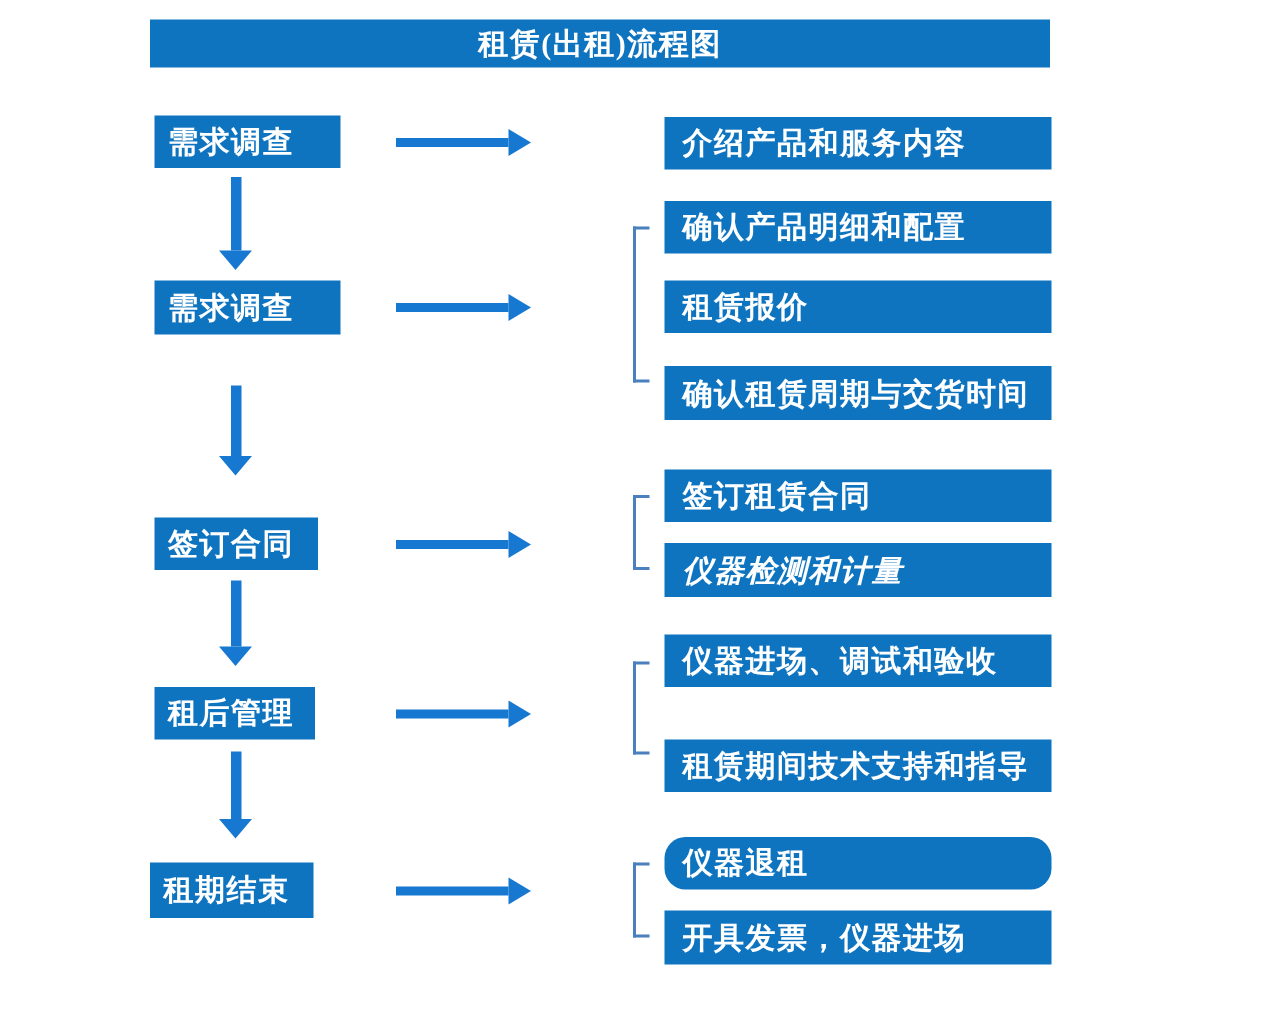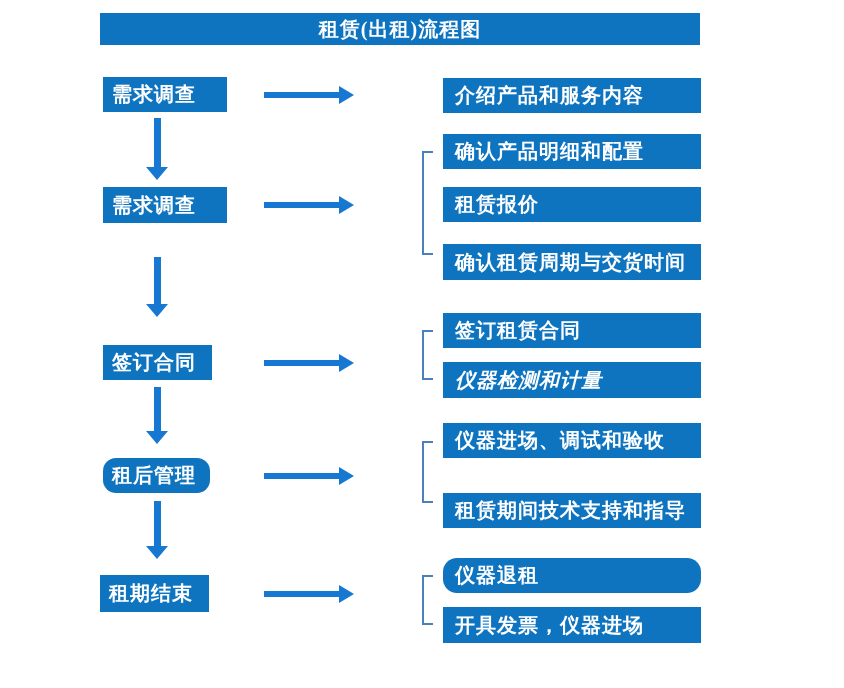"租后管理" .l4 { border-radius: 13px -> none }
